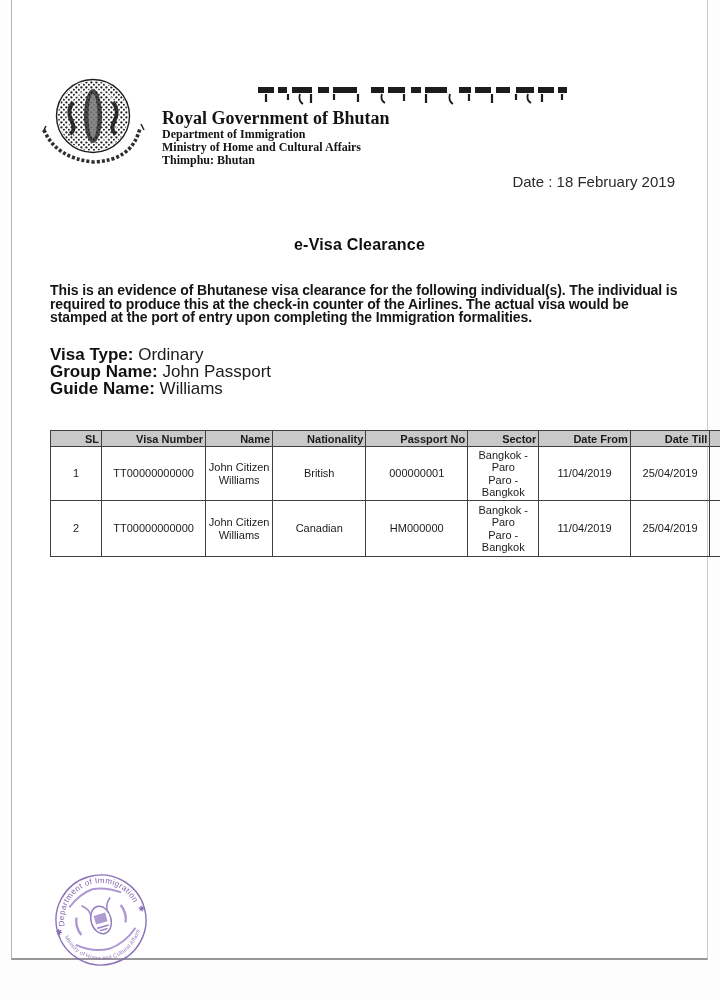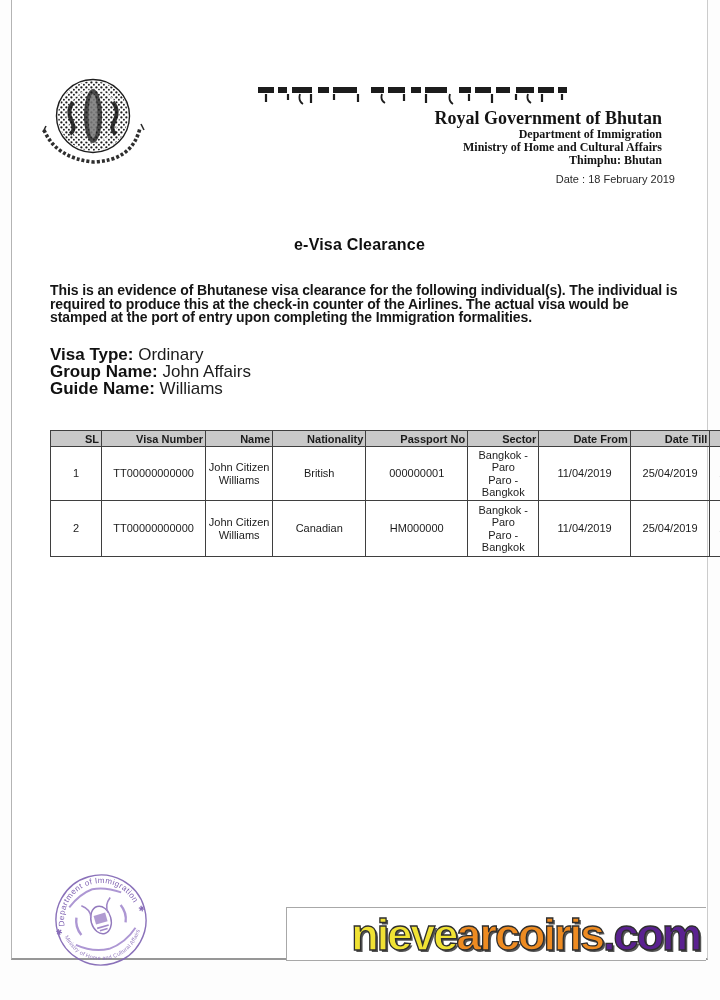"Royal Government of Bhutan" .org-block { text-align: right -> left }
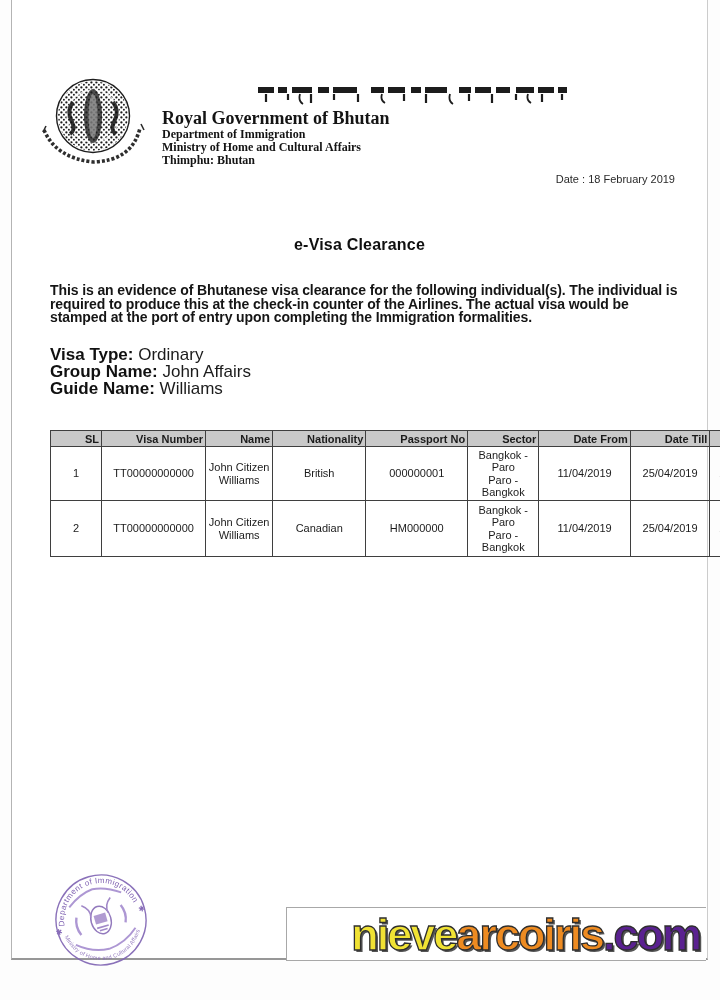"Date : 18 February 2019" .date-line { font-size: 11px -> 15px }
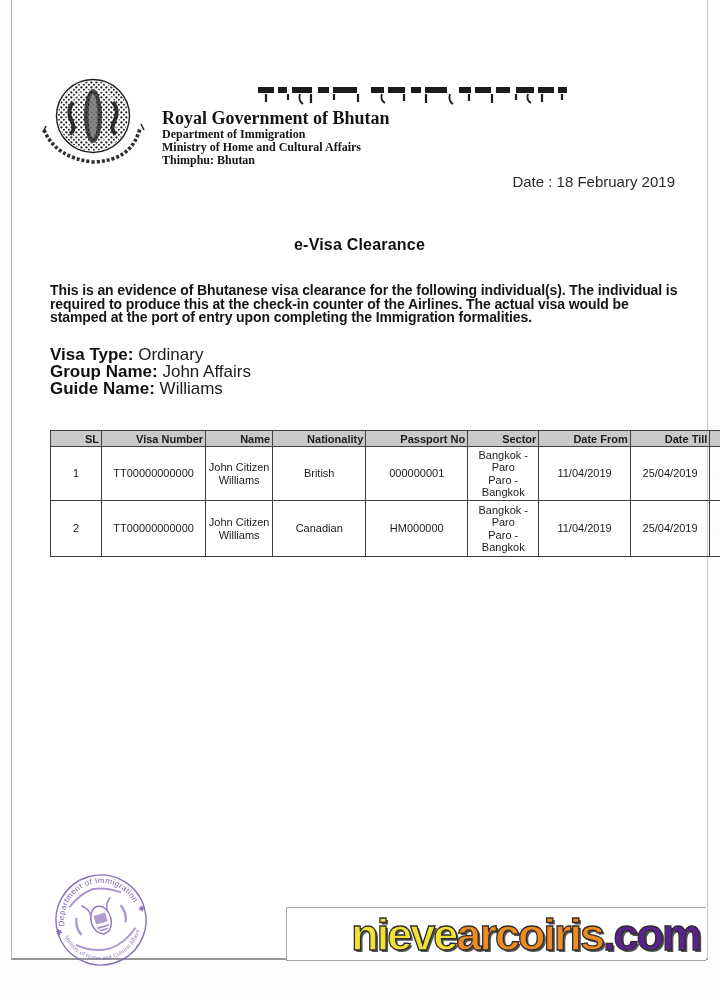"John Affairs" span { text: Affairs -> Passport }
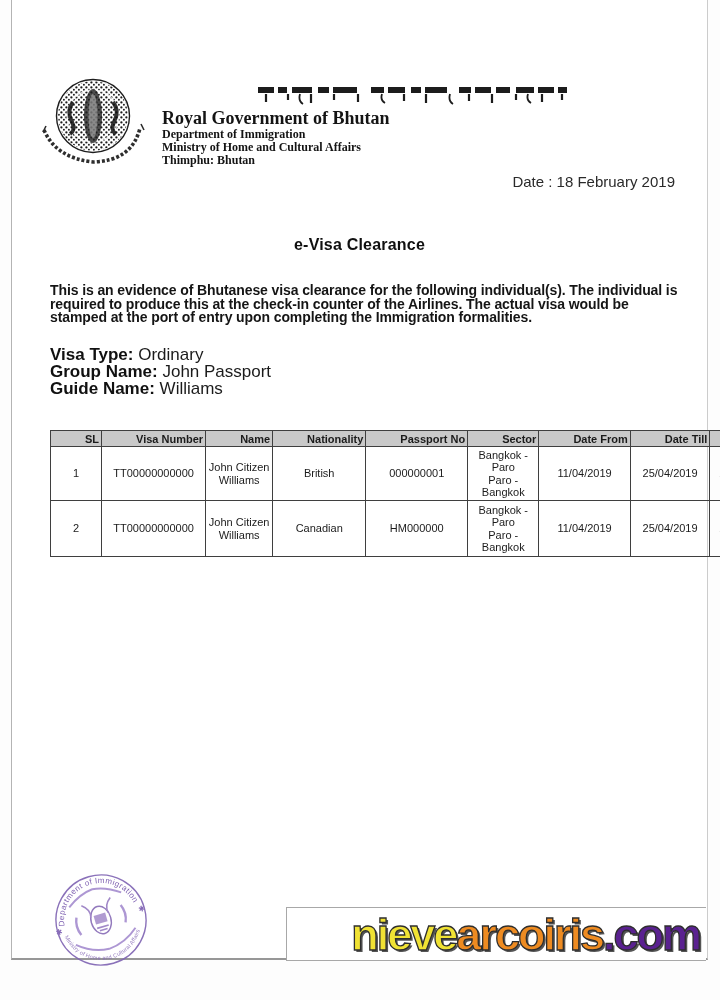"nievearcoiris.com" div.watermark { html: <div> <div> <span>nieve</span><span>arcoiris</span><span>.com</span> </div> </div> -> none }
